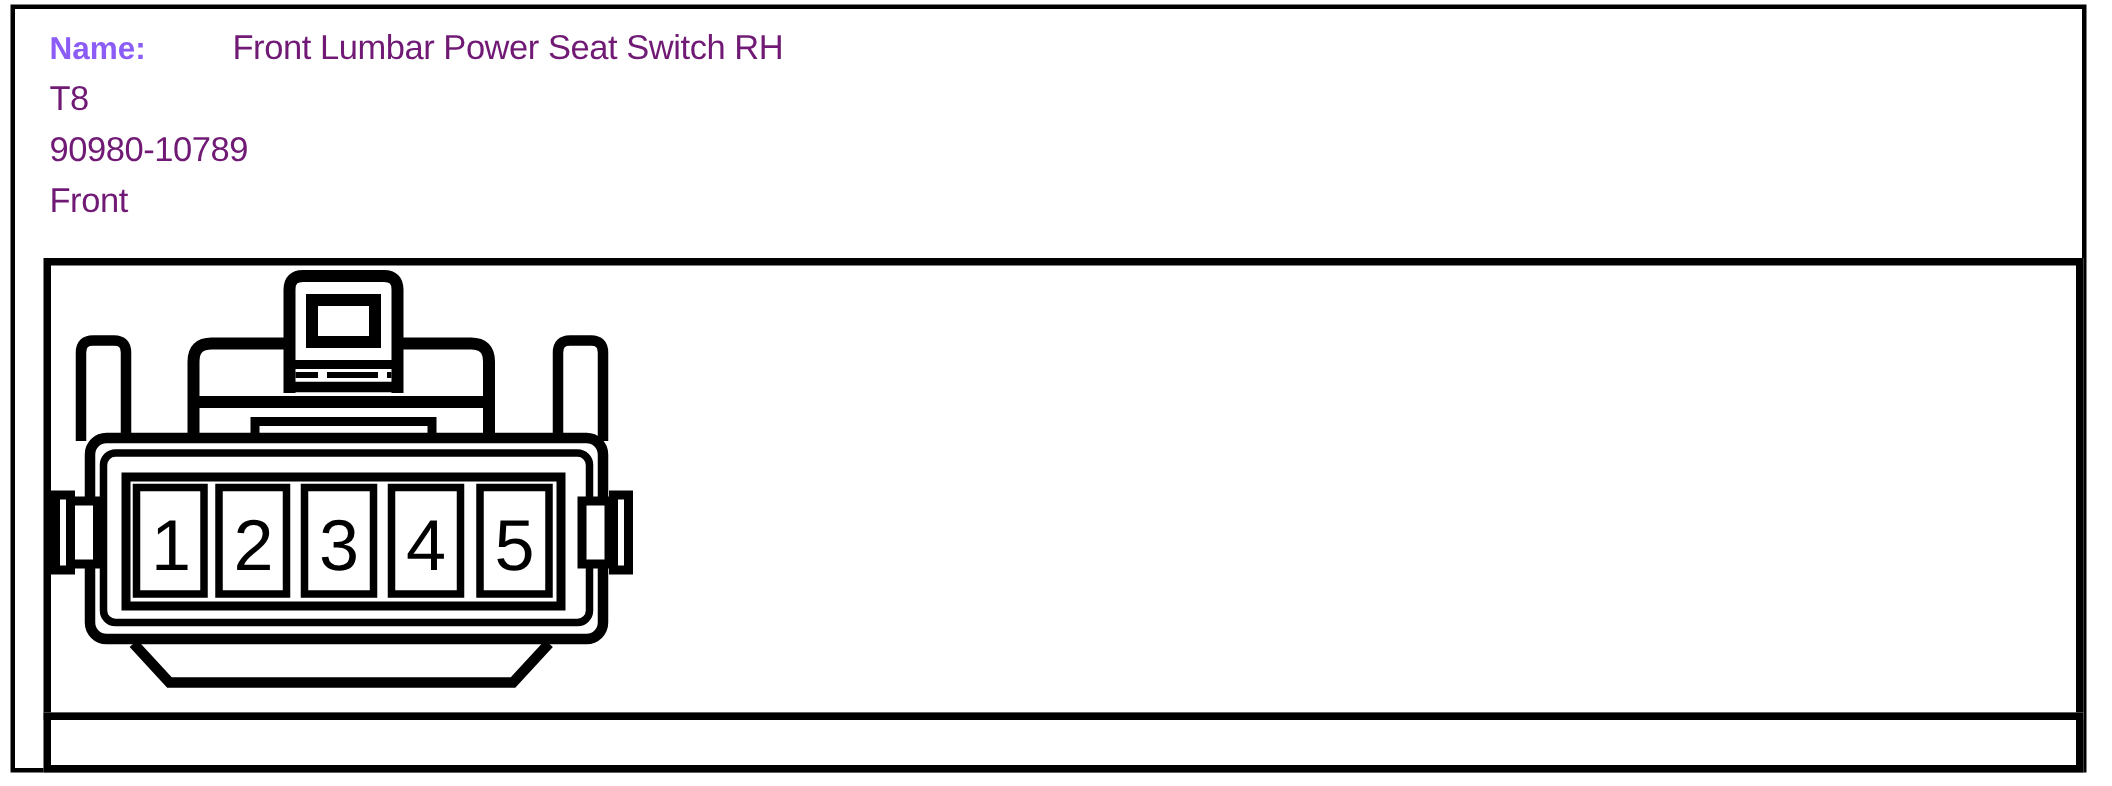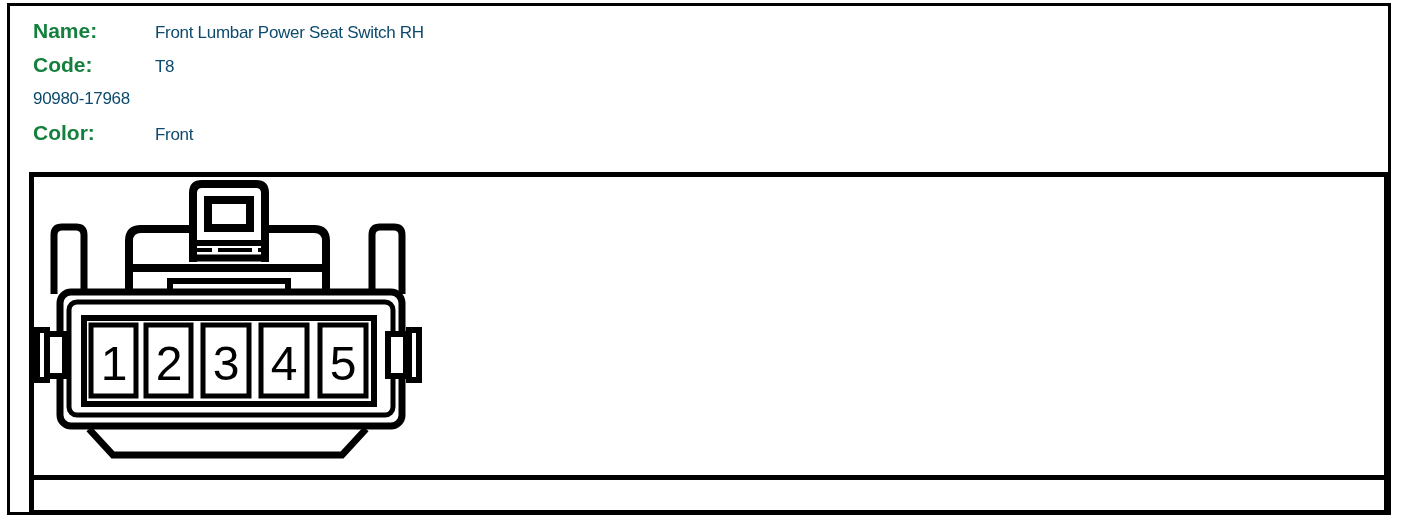"Name:" .field-label { color: #15803d -> #8b5cf6 }
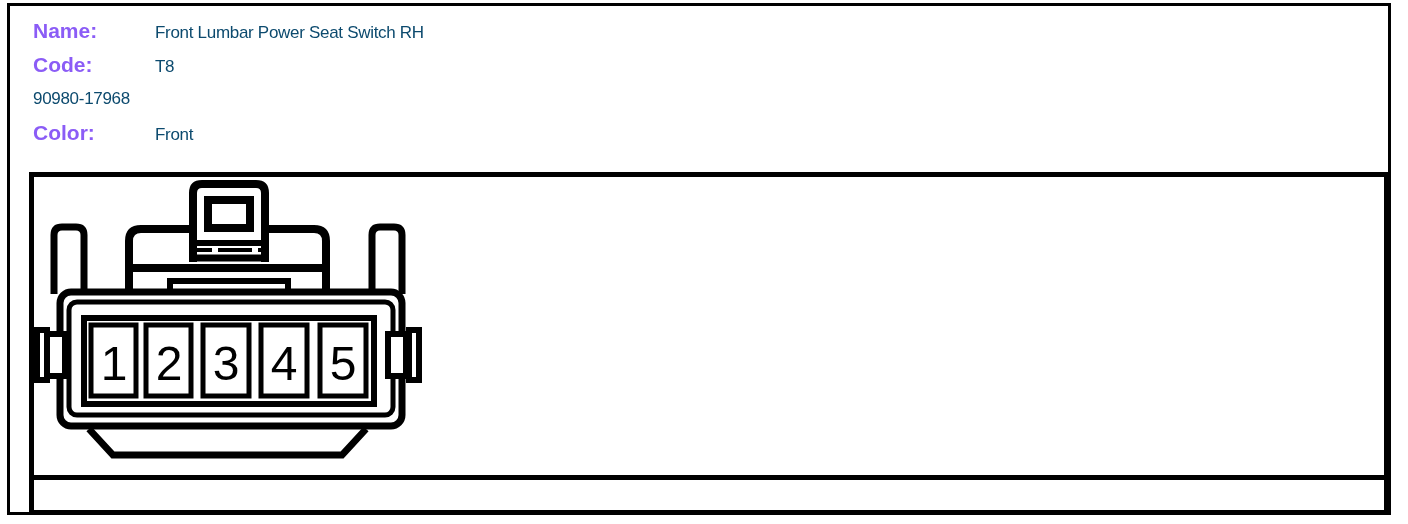"Front Lumbar Power Seat Switch" .field-value { color: #0c4a6e -> #701a75; font-size: 17px -> 23px }
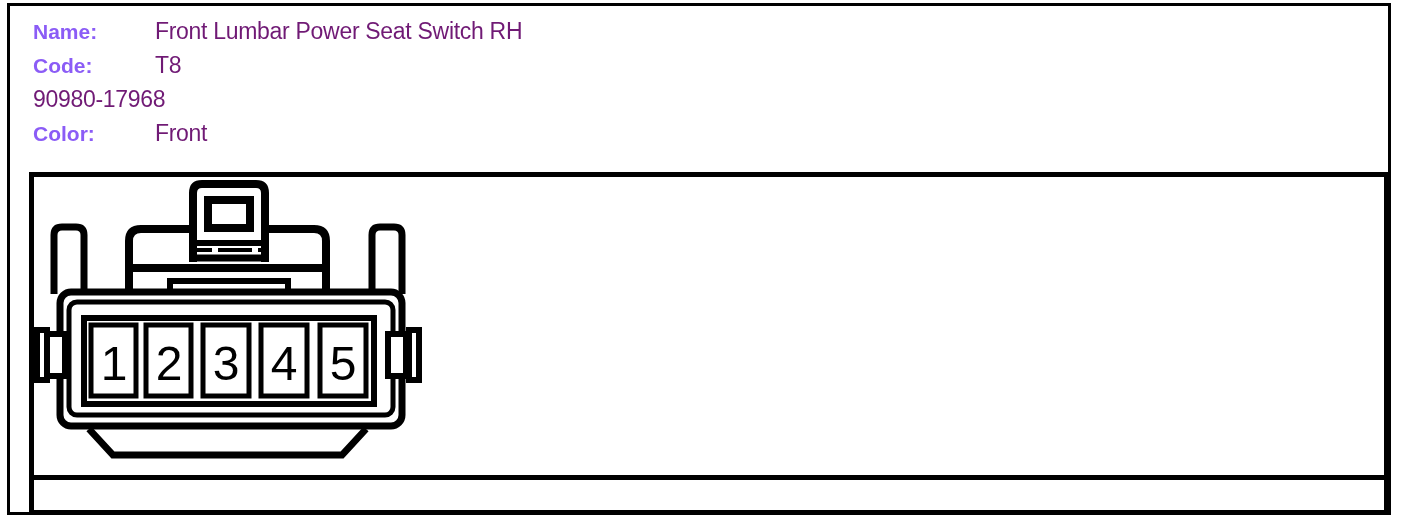"Code:" span.field-label { html: <span>Code:</span> -> none }
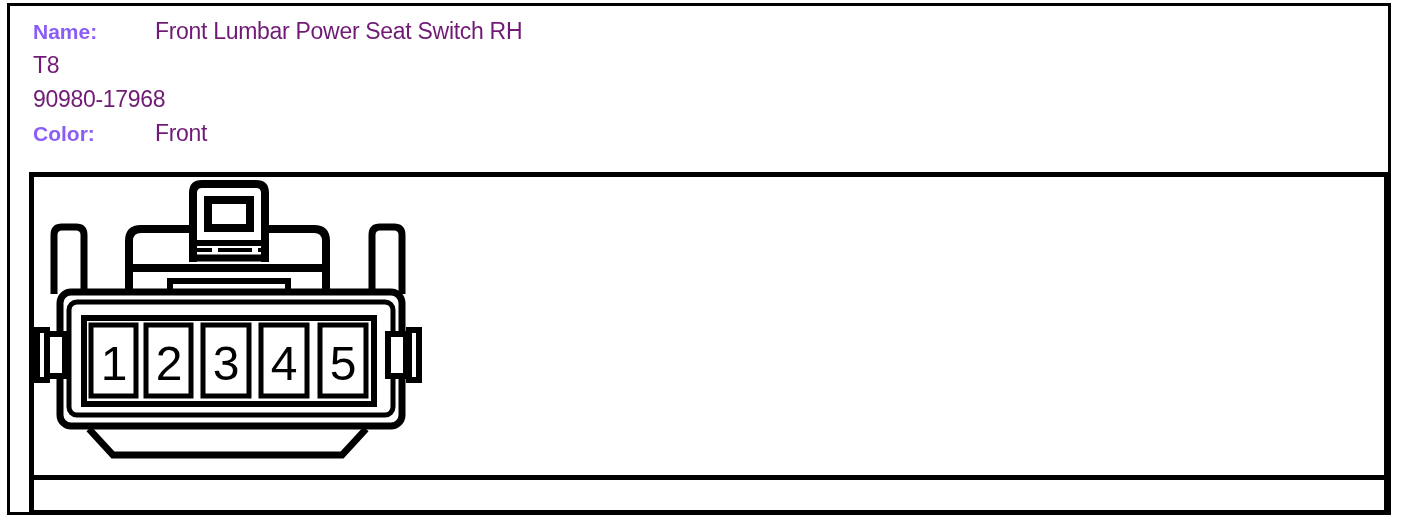"90980-17968" span.field-value { text: 90980-17968 -> 90980-10789 }
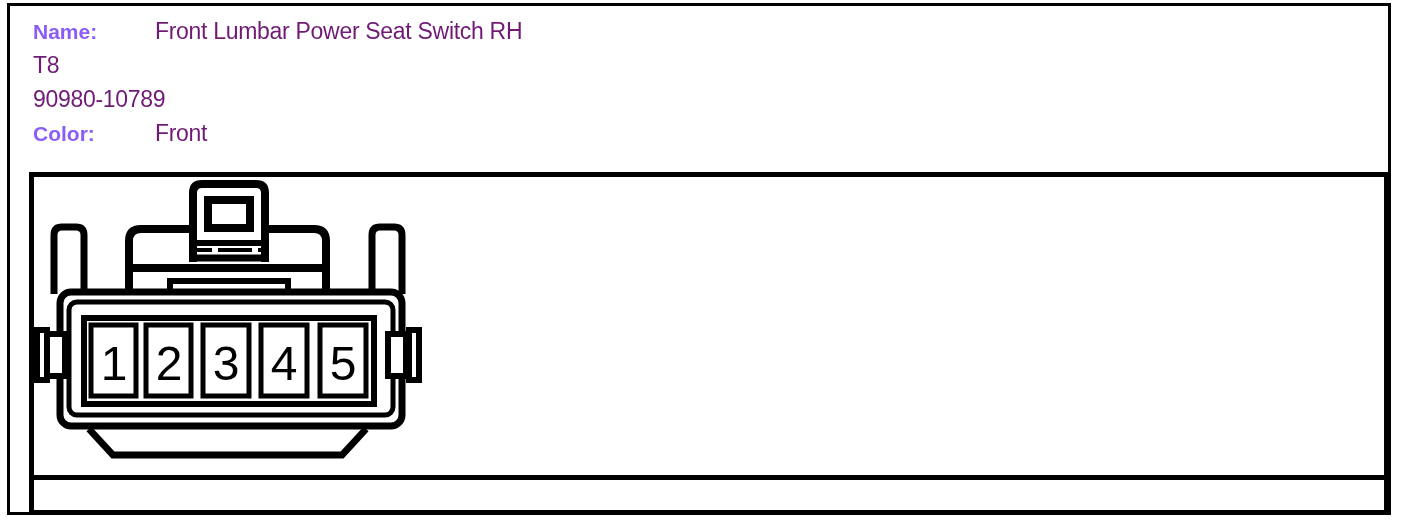"Color:" span.field-label { html: <span>Color:</span> -> none }
